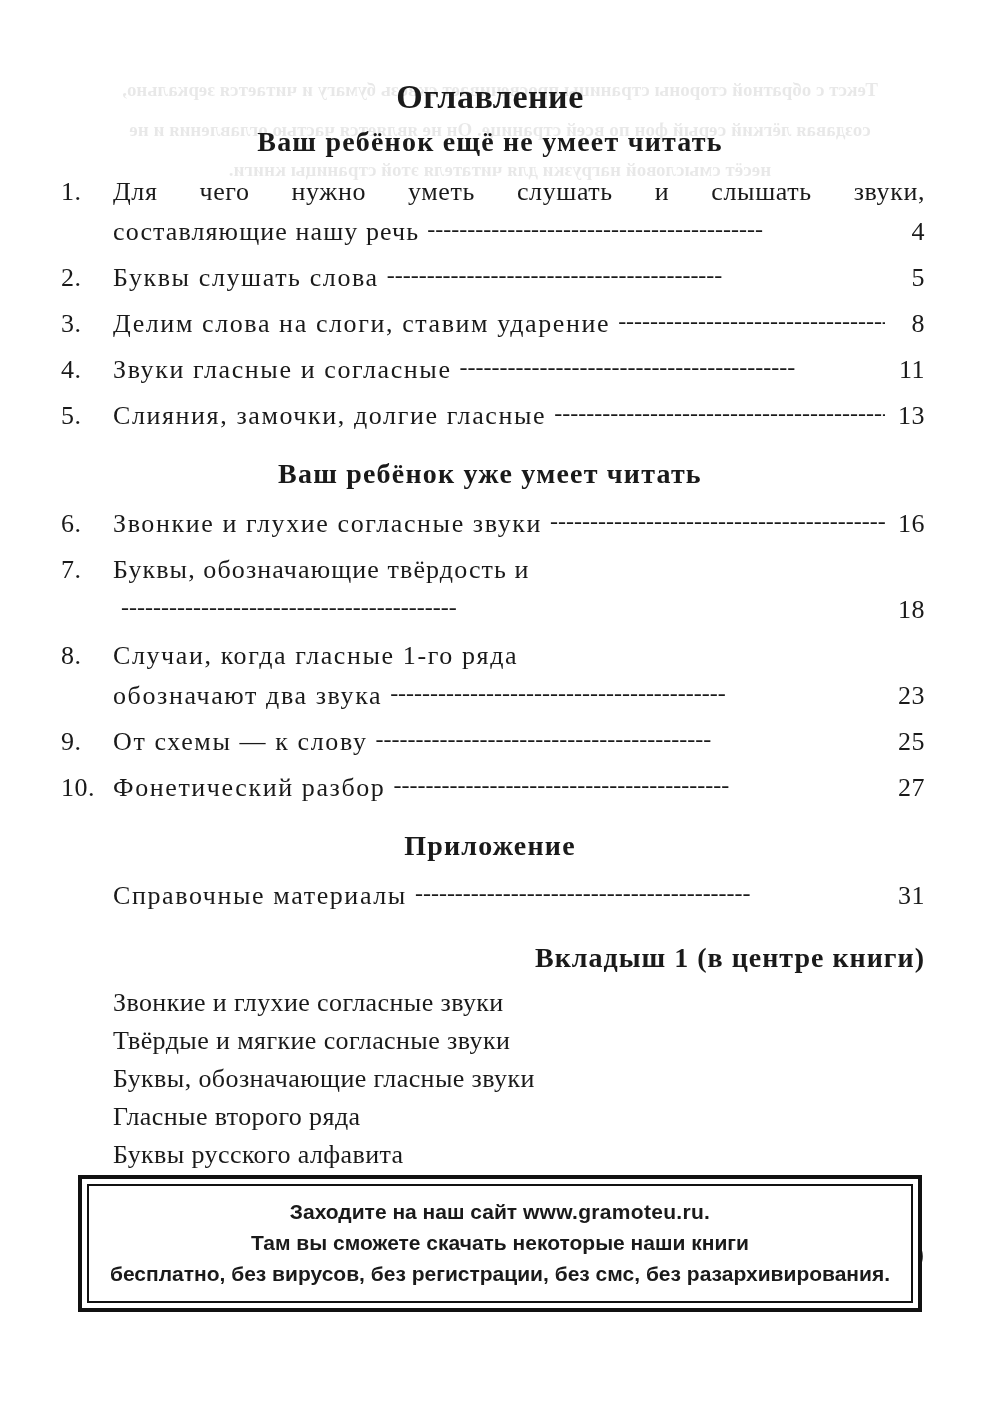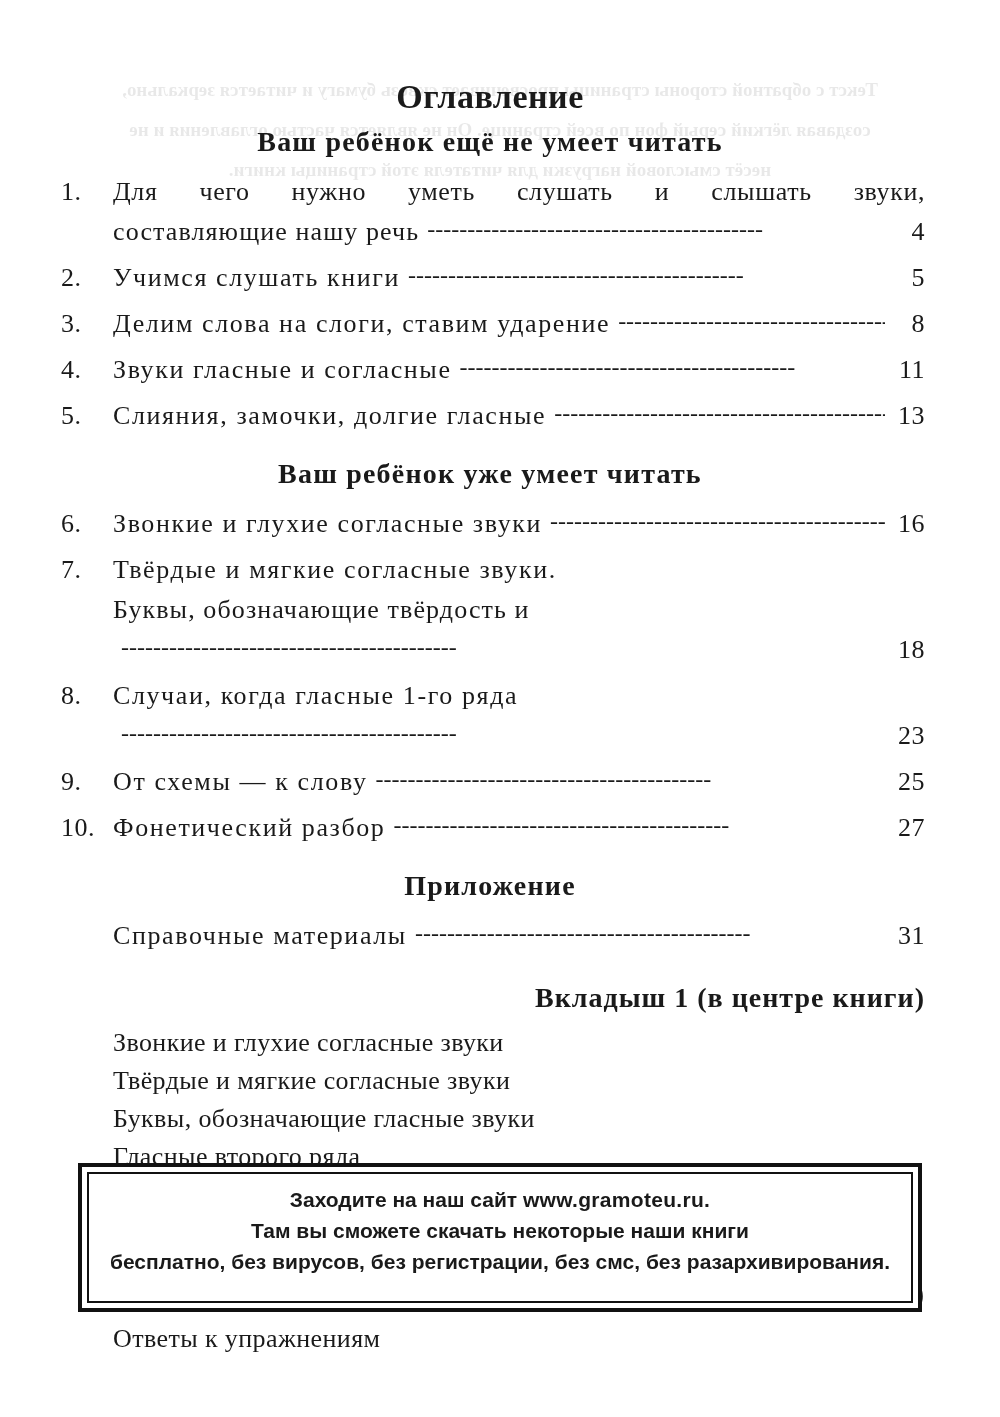"Учимся слушать книги" span.toc-text { text: Учимся слушать книги -> Буквы слушать слова }
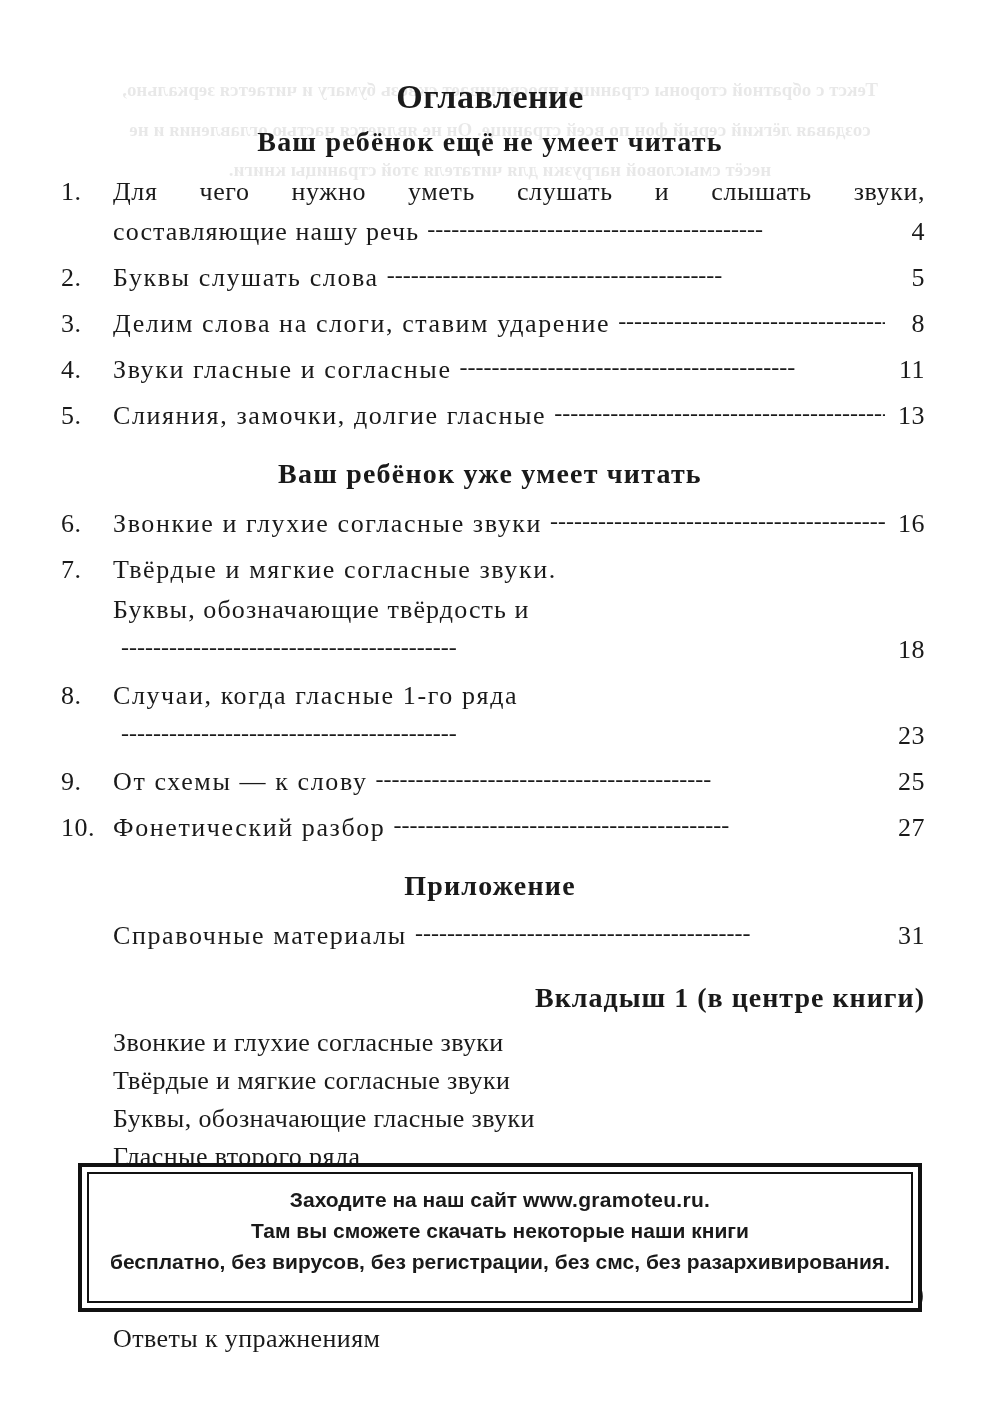"Твёрдые и мягкие согласные звуки." div.toc-line { html: <div> <span>Твёрдые и мягкие согласные звуки.</span> </div> -> none }
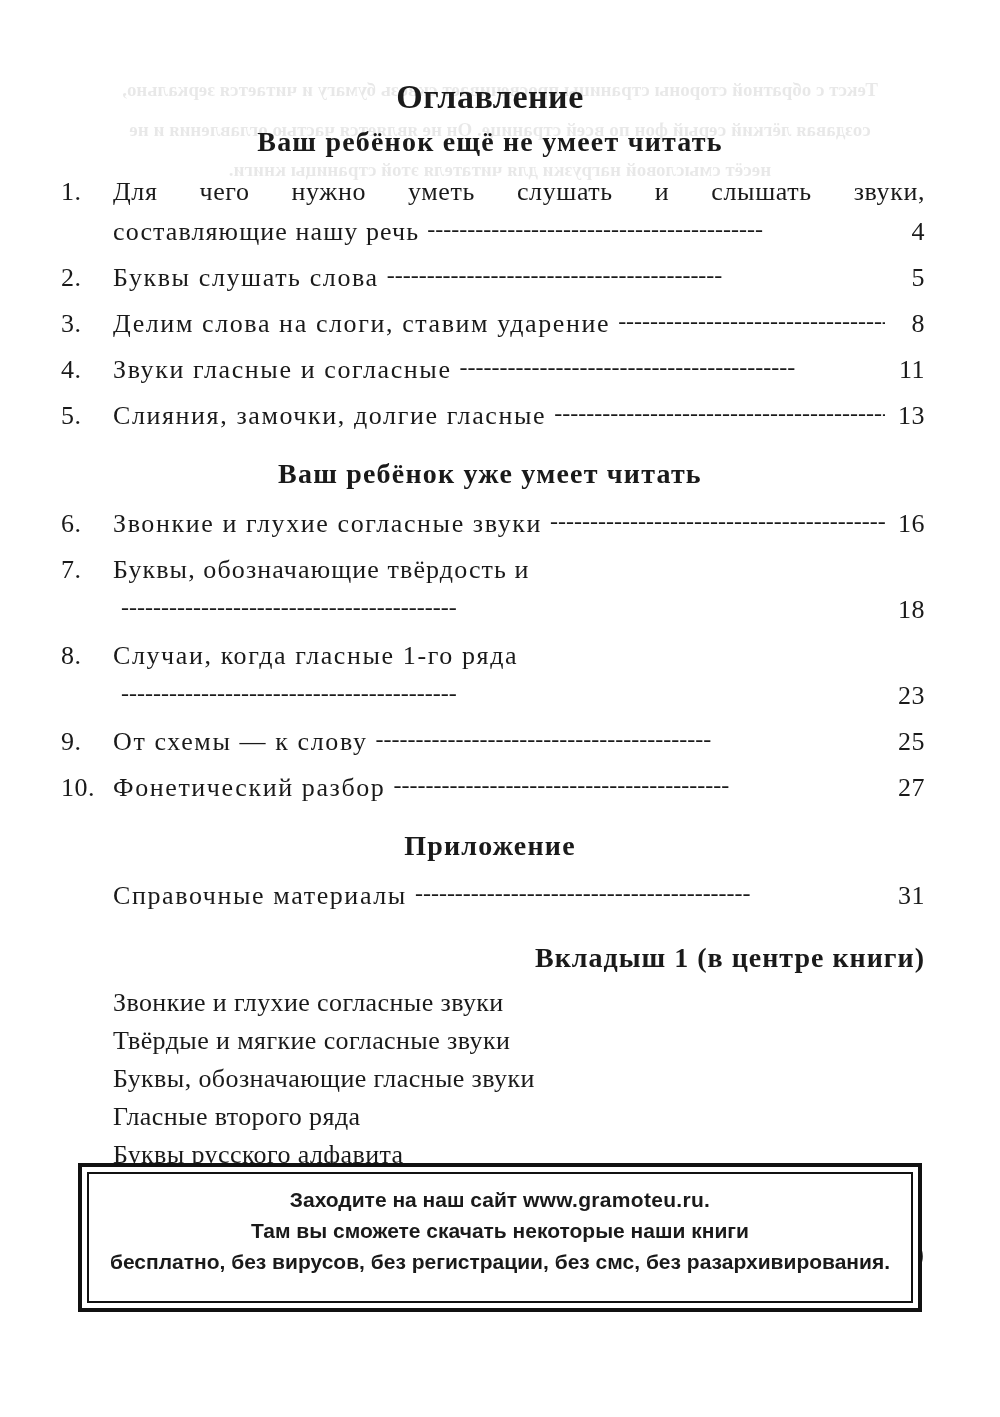"обозначают два звука" span.toc-text { html: none -> <span>обозначают два звука</span> }
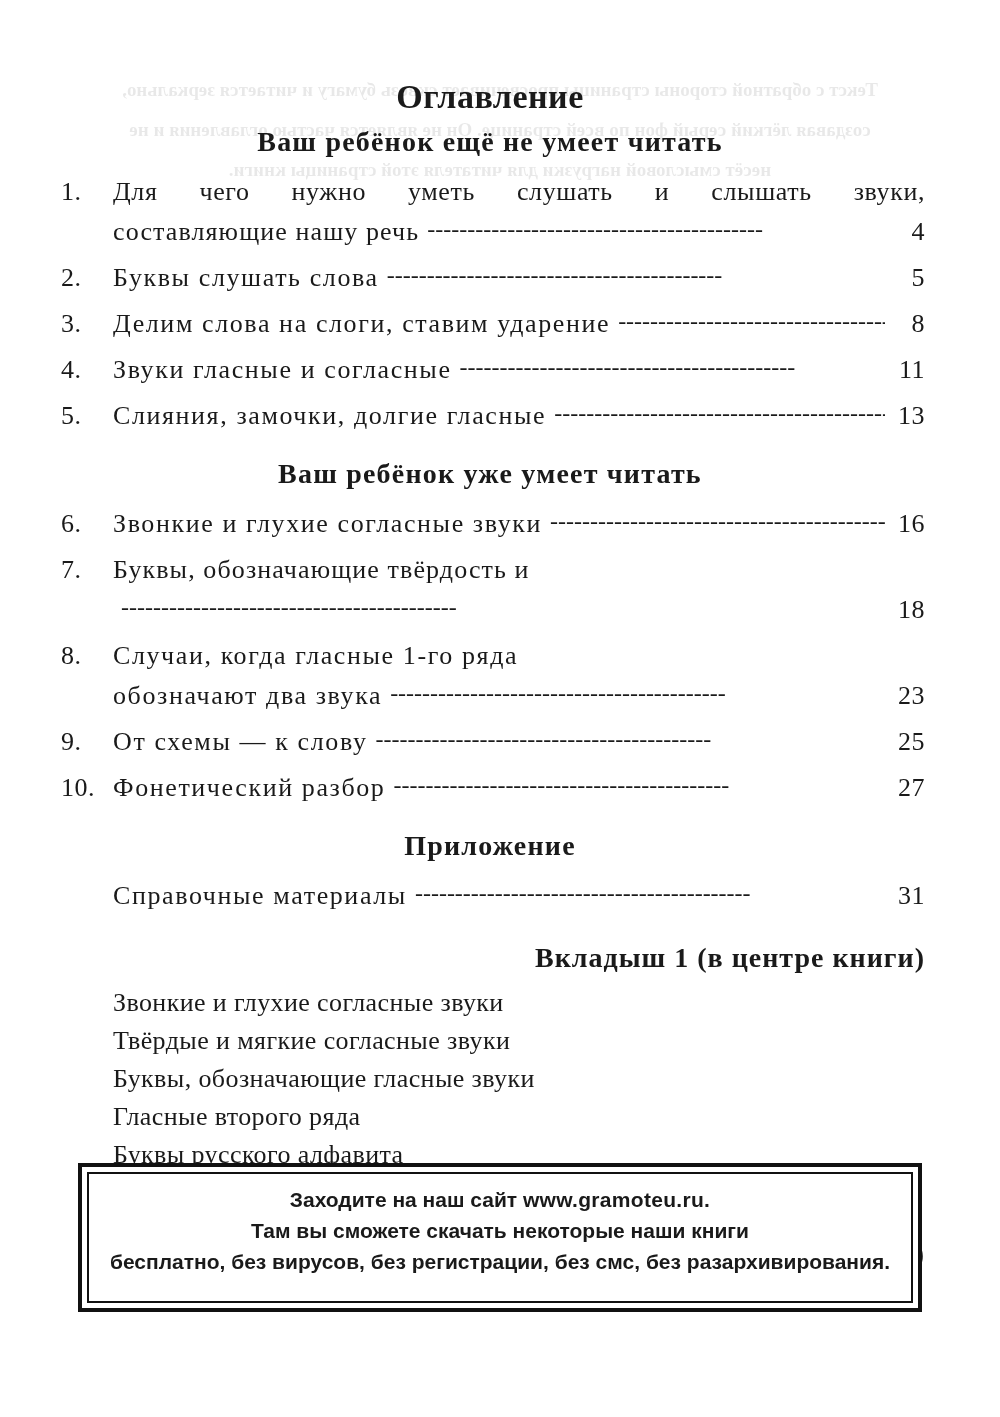"Заходите на наш сайт www.gramoteu.ru." .promo-inner { padding: 10px 14px 24px 14px -> 10px 14px 12px 14px }
